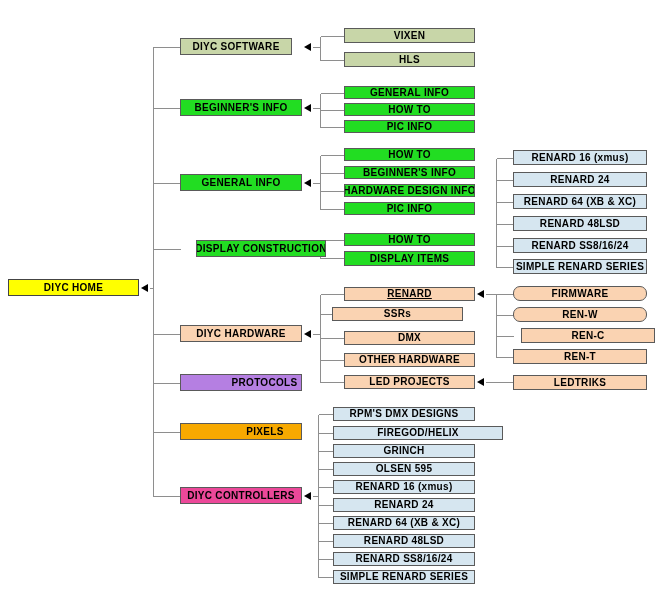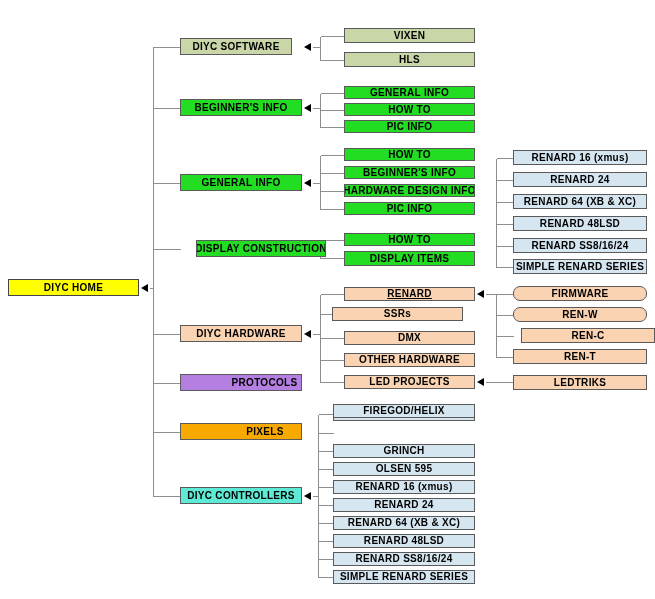"FIREGOD/HELIX" div.node { top: 404px -> 426px; width: 142px -> 170px }
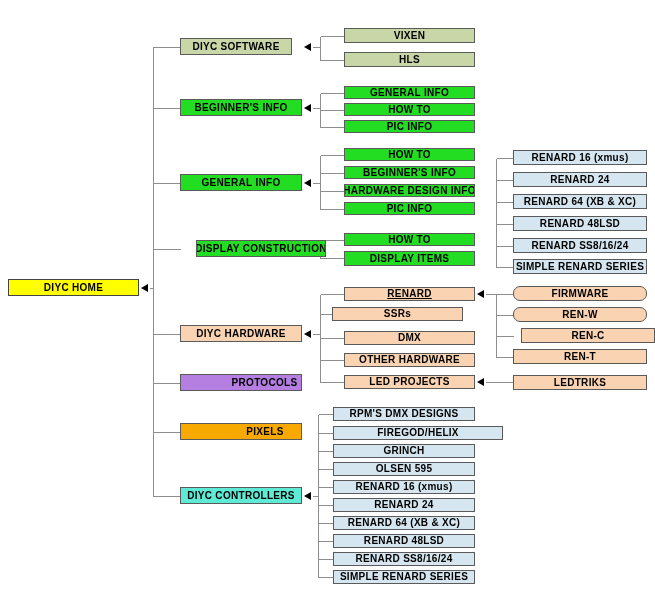"DIYC CONTROLLERS" div.node { background: #5eead4 -> #ec4899 }
